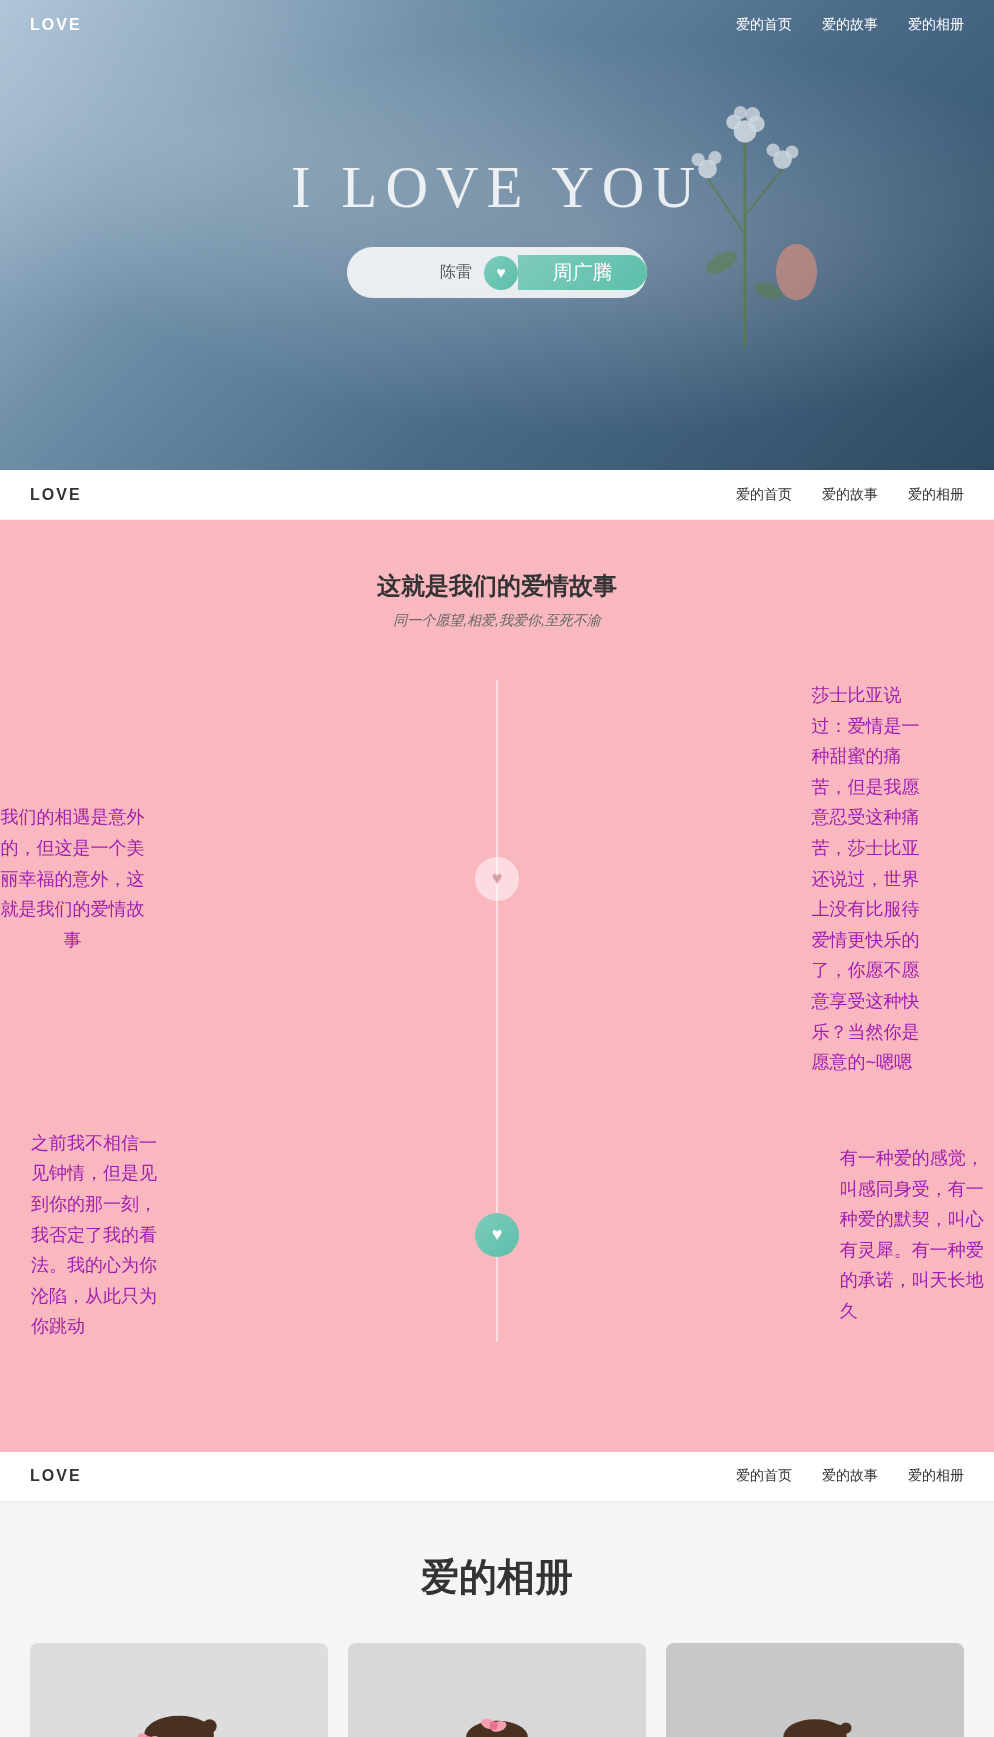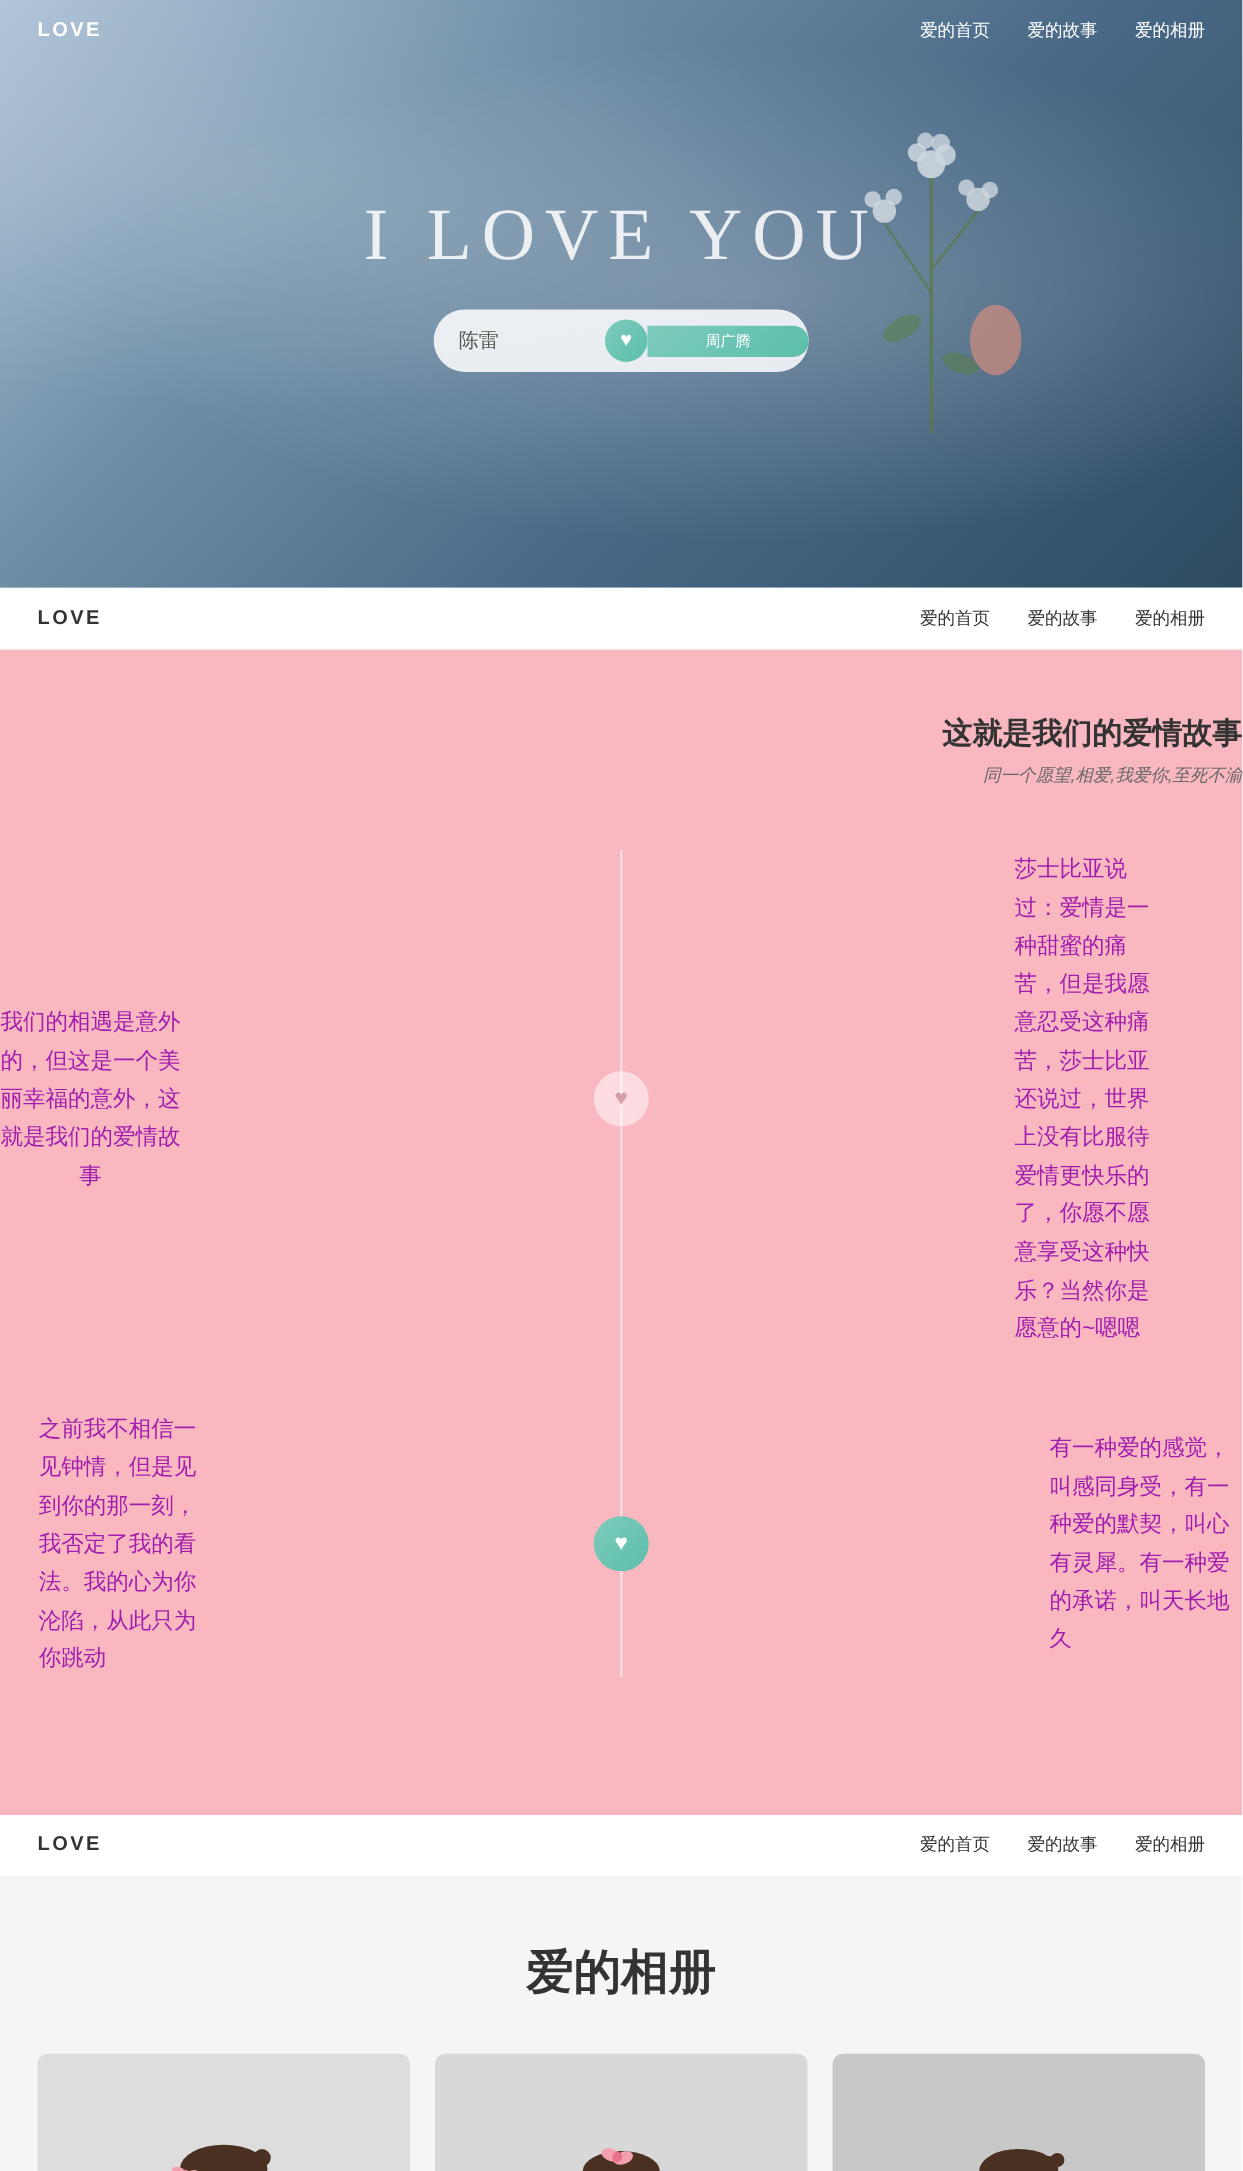"陈雷" .hero-name-left { text-align: left -> right }
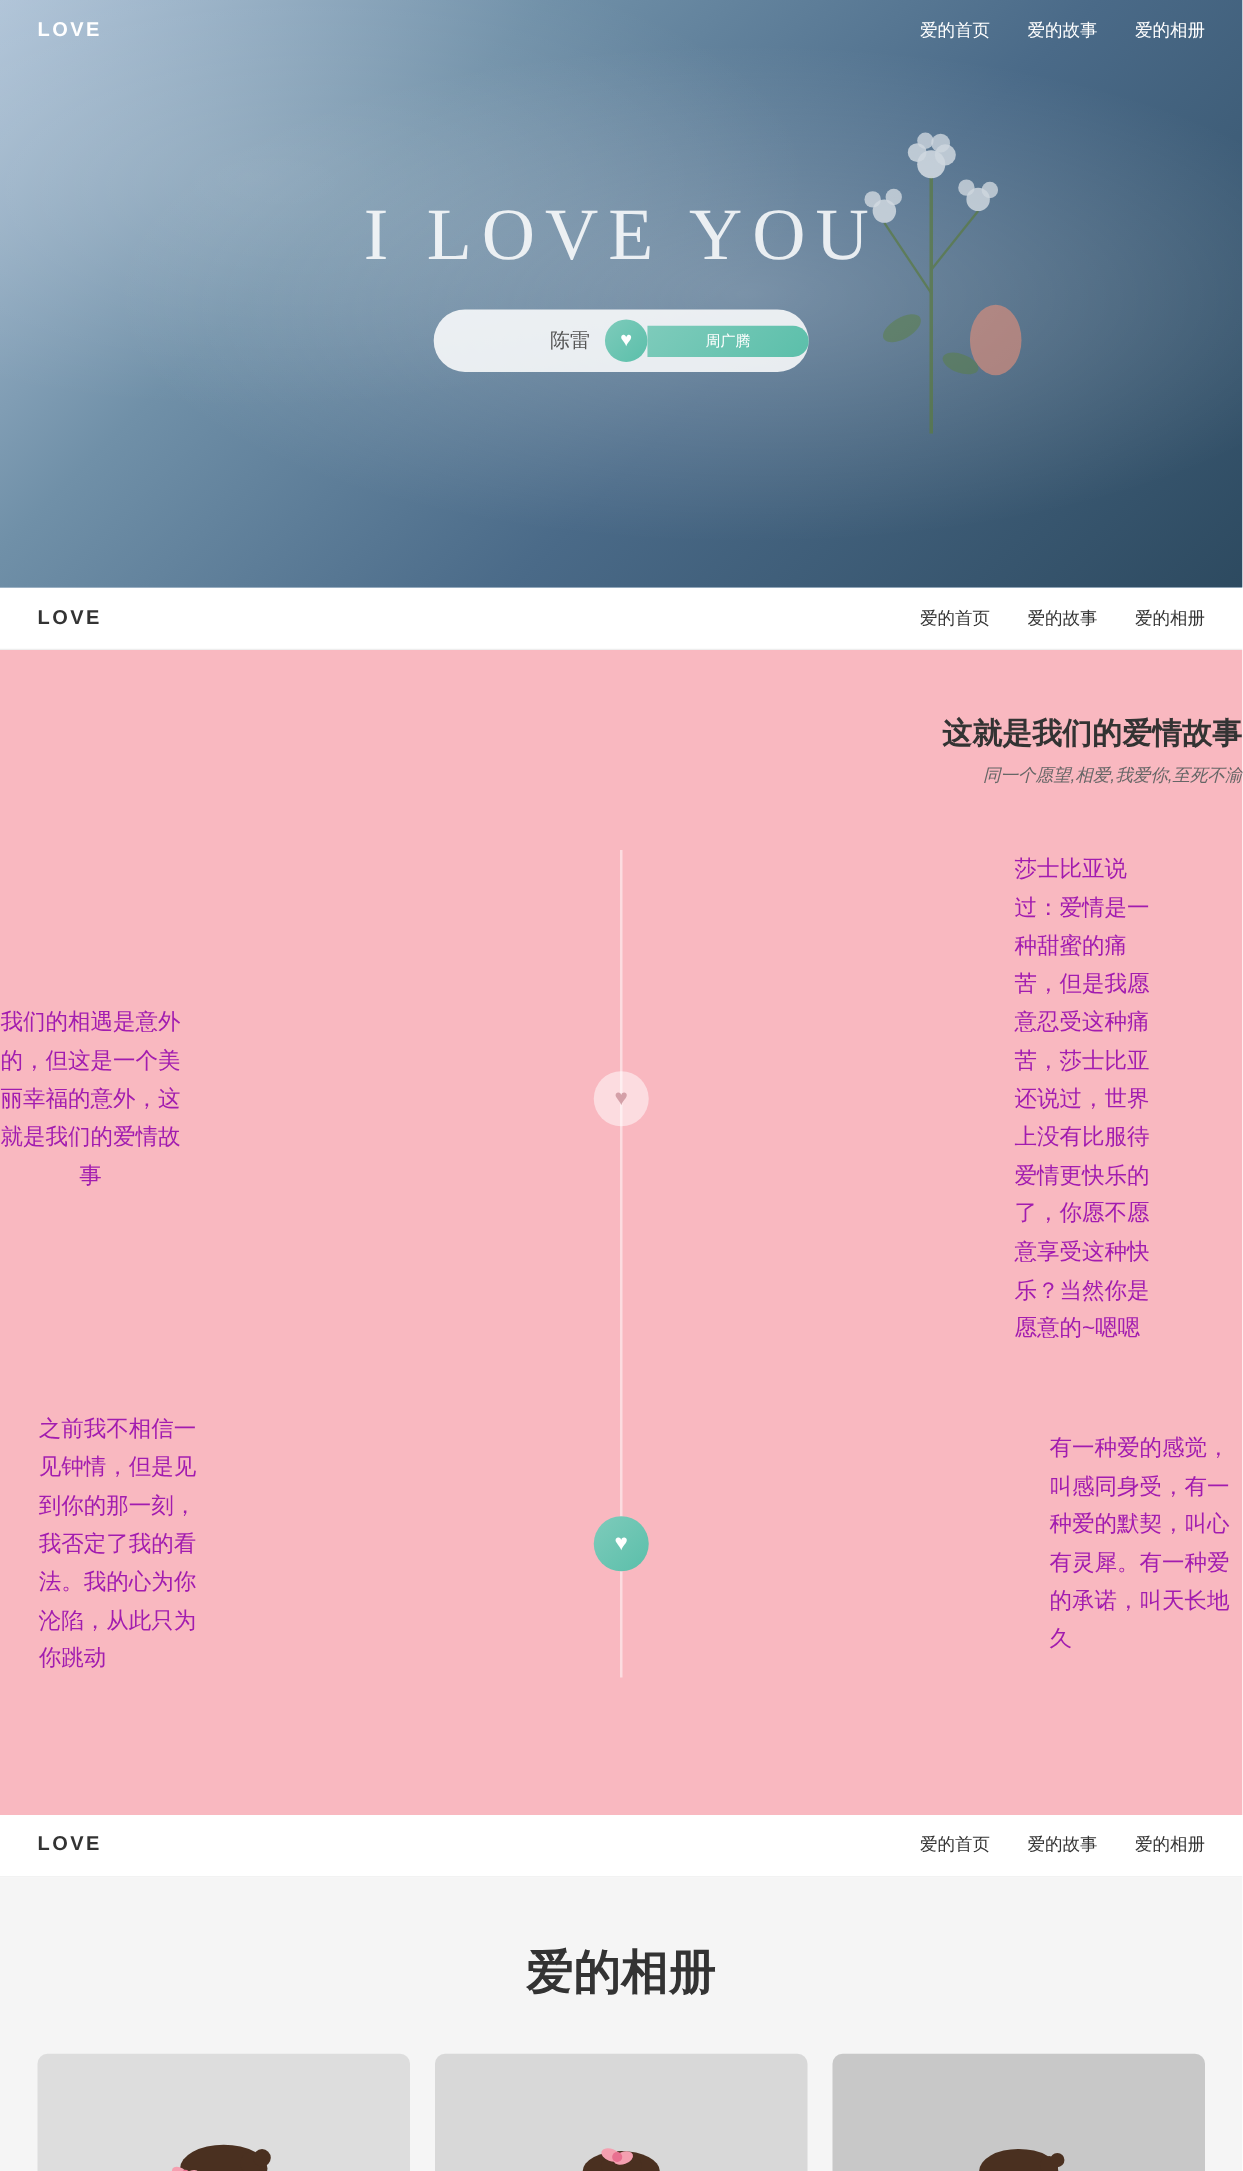"周广腾" .hero-name-right { font-size: 12px -> 20px }
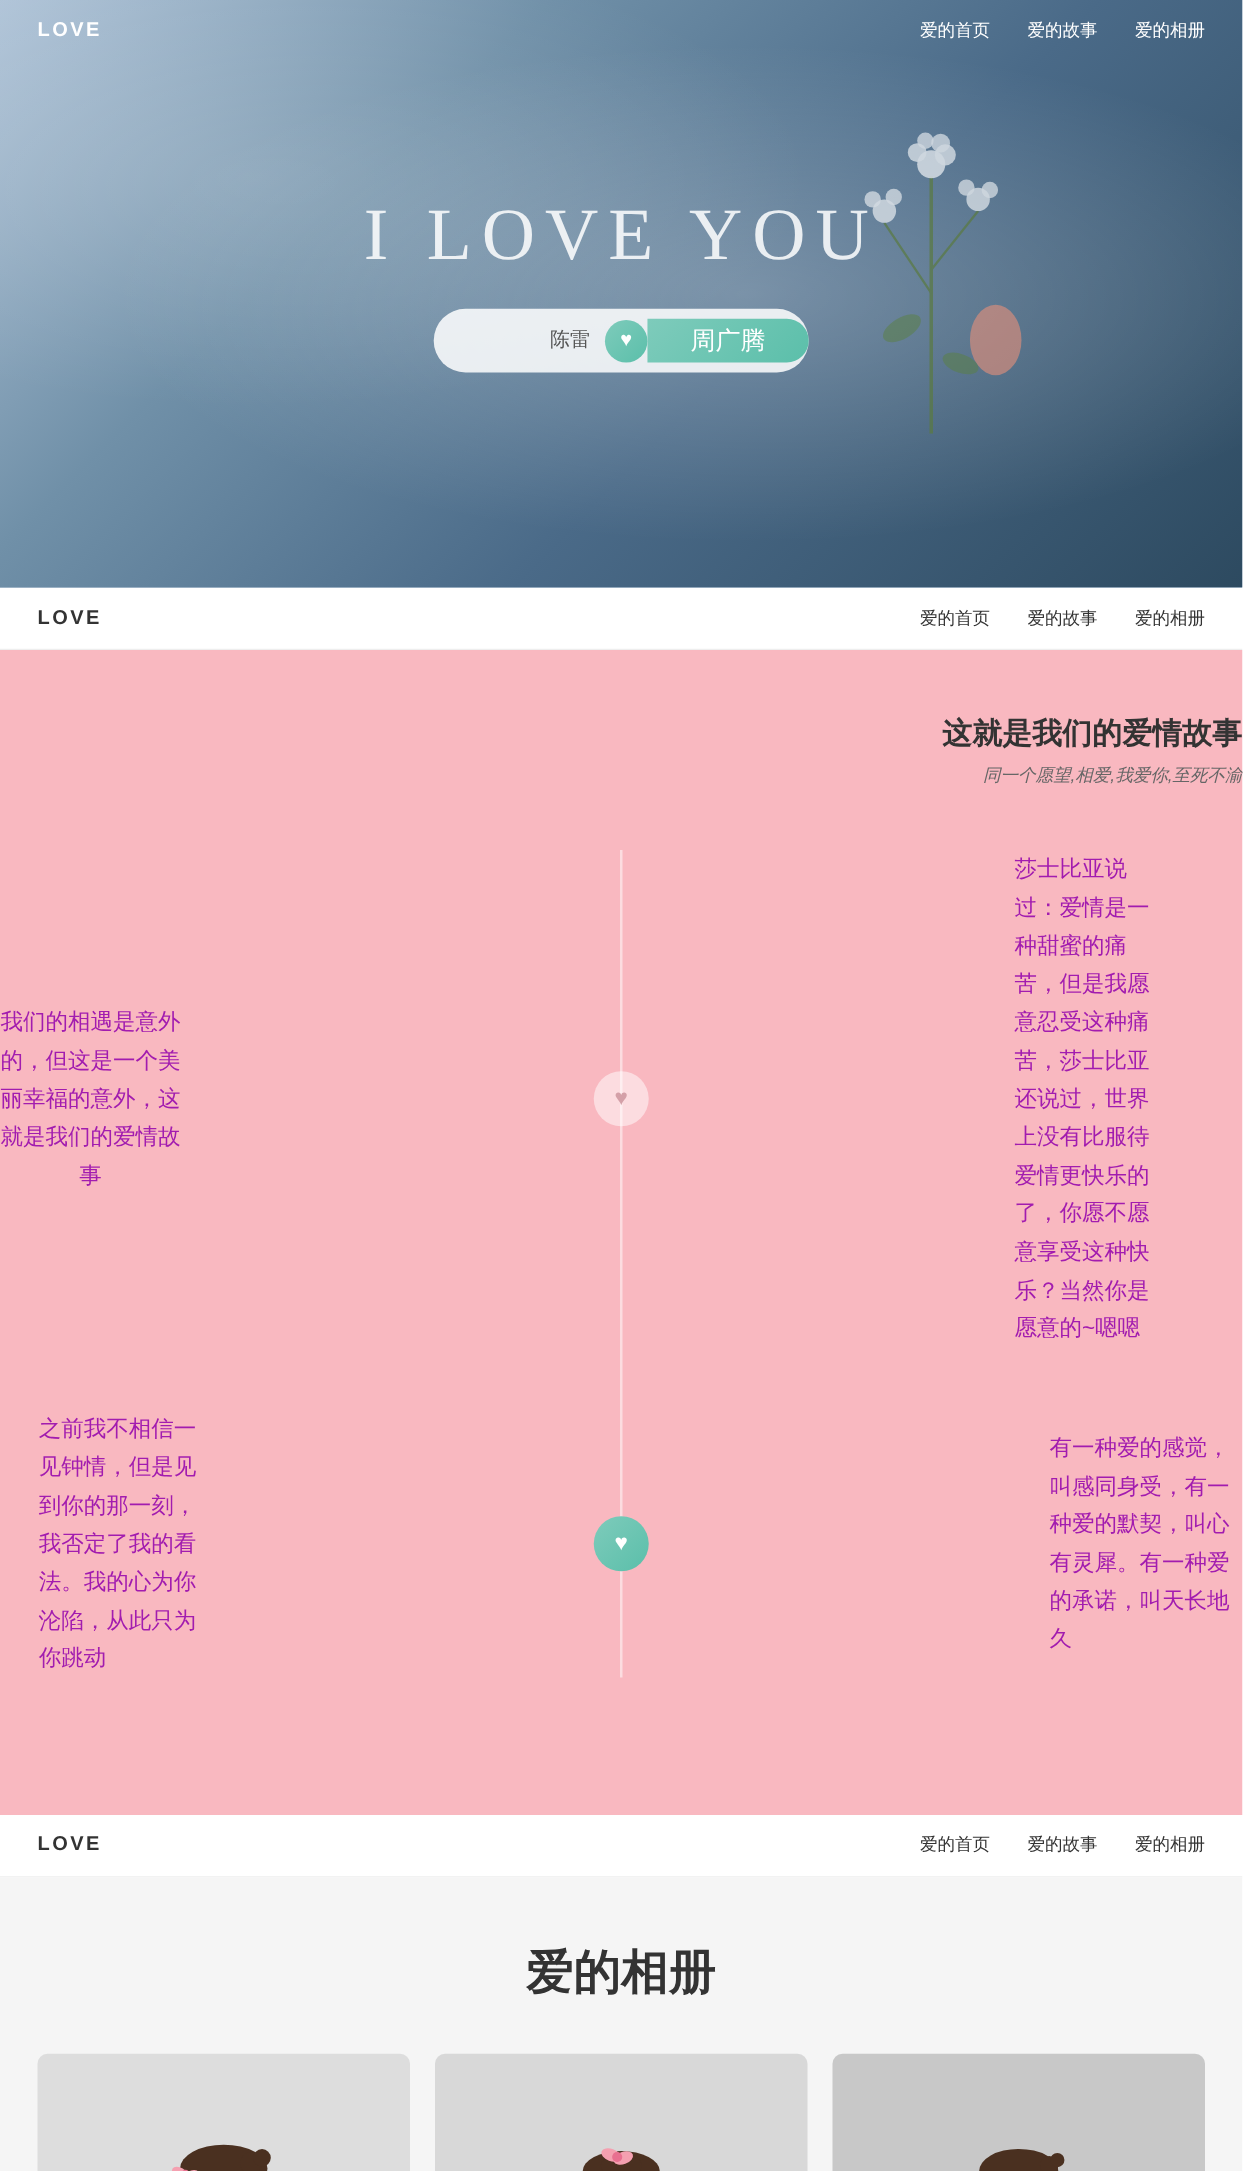"这就是我们的爱情故事" .love-story-header { text-align: right -> center }
